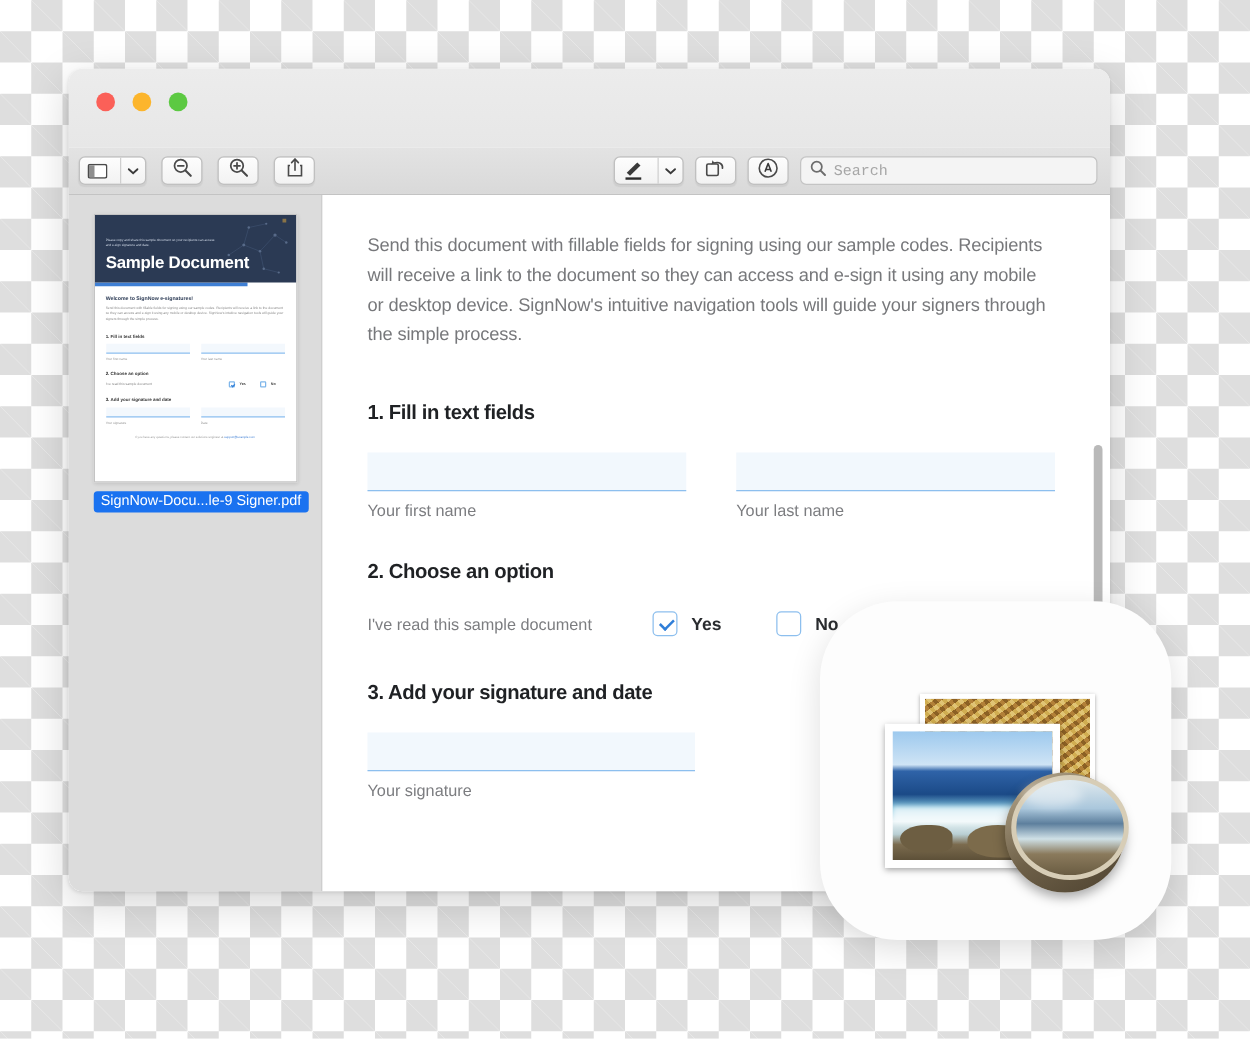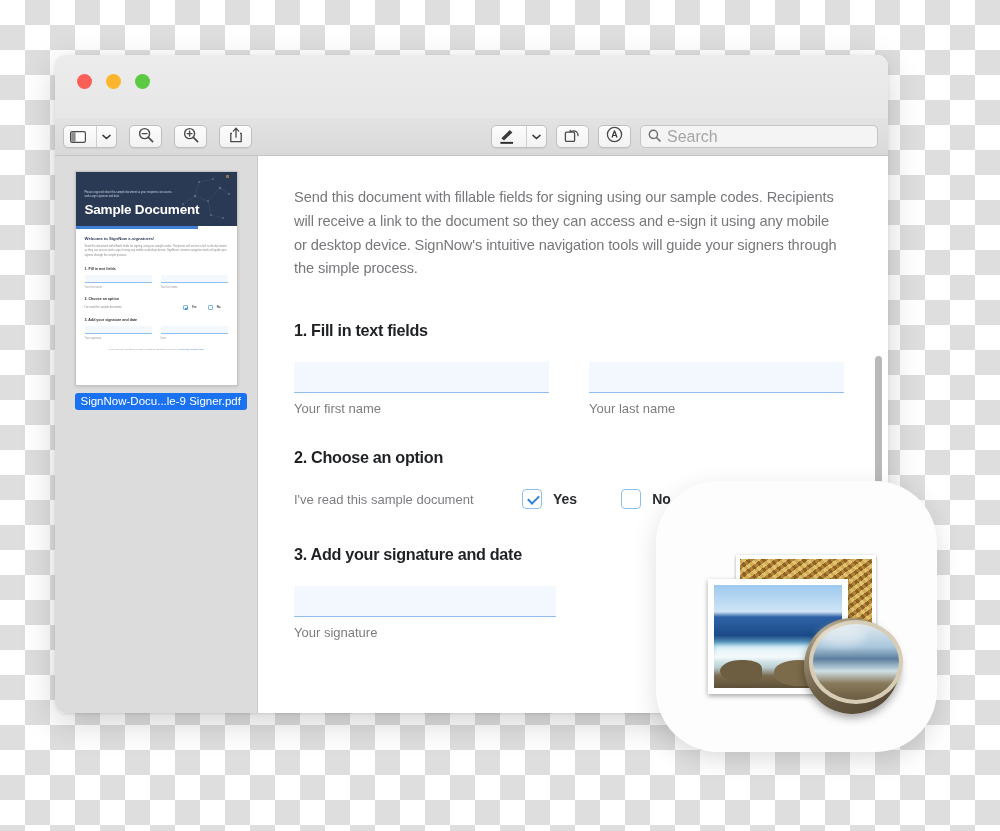"Search" .search-box input { font-family: Liberation Sans, sans-serif -> Liberation Mono, monospace; font-size: 16px -> 12px }
